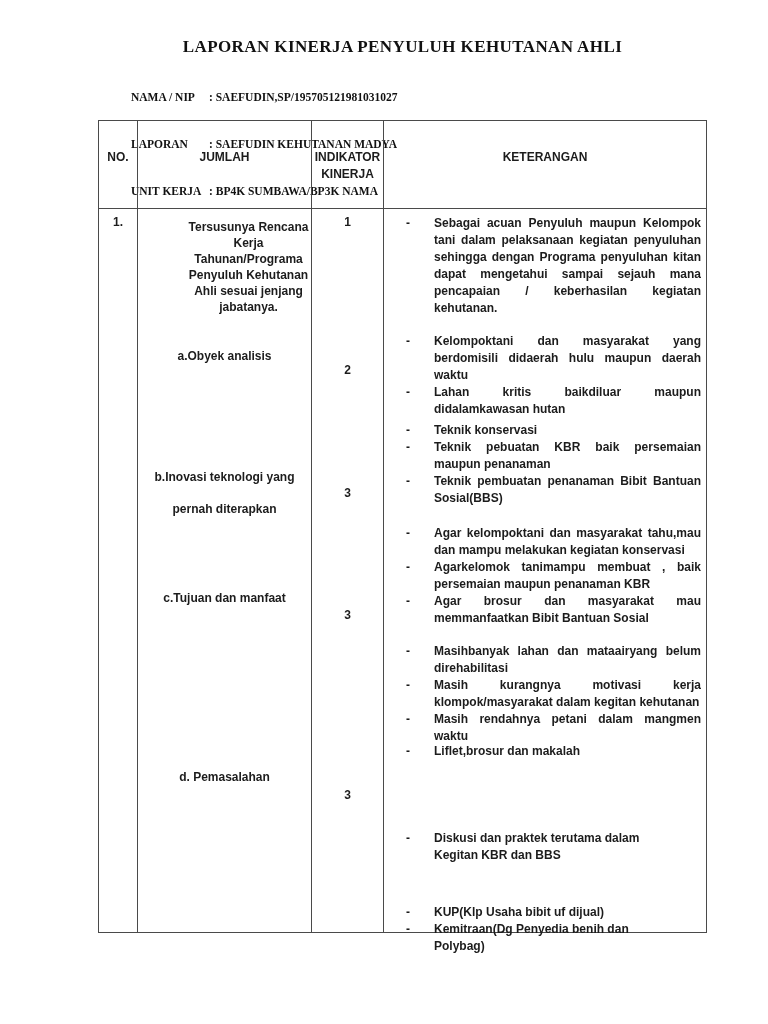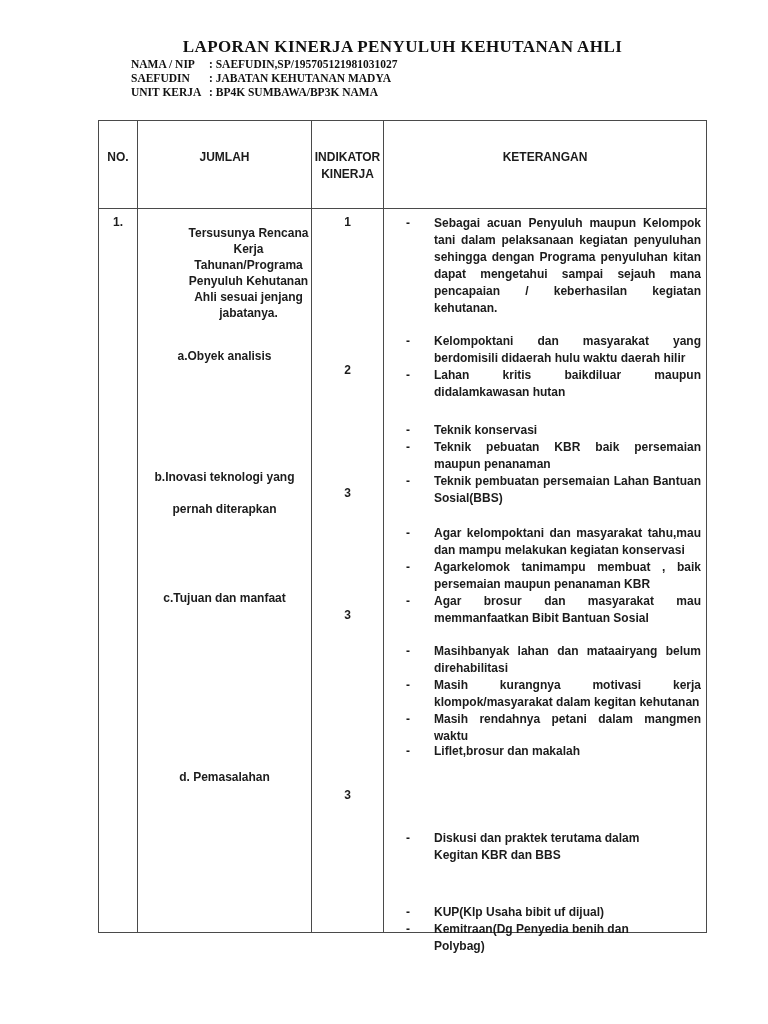"NAMA / NIP :" .info-row { margin-top: none -> 33px }
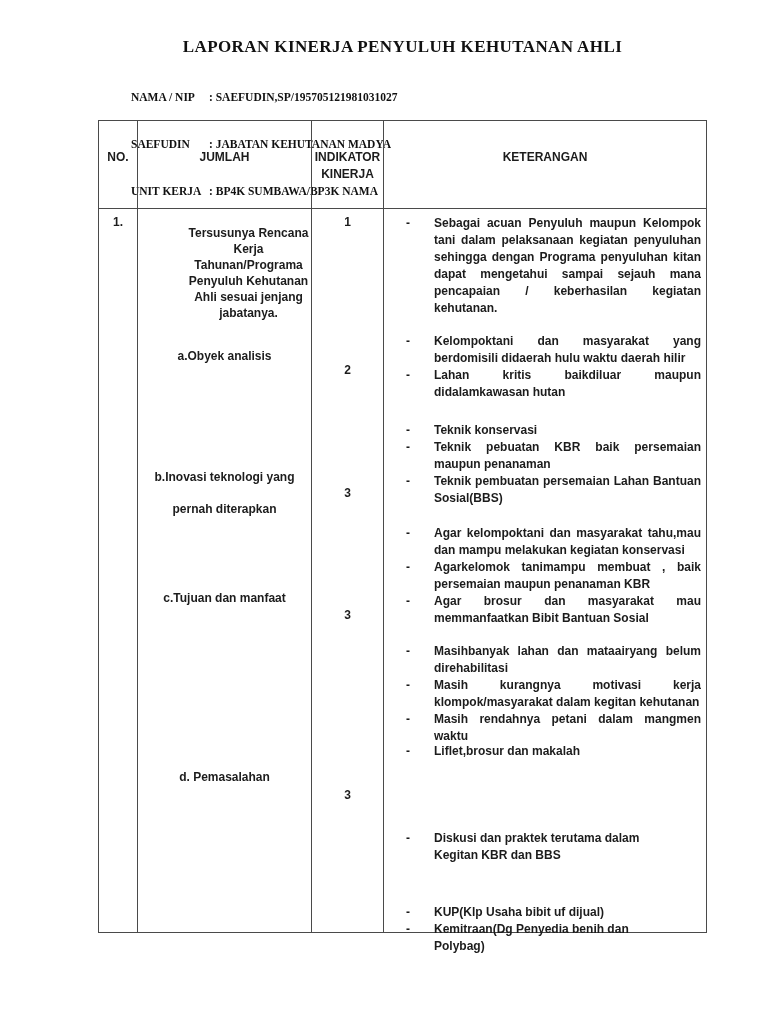"SAEFUDIN" span.info-label { text: SAEFUDIN -> LAPORAN }
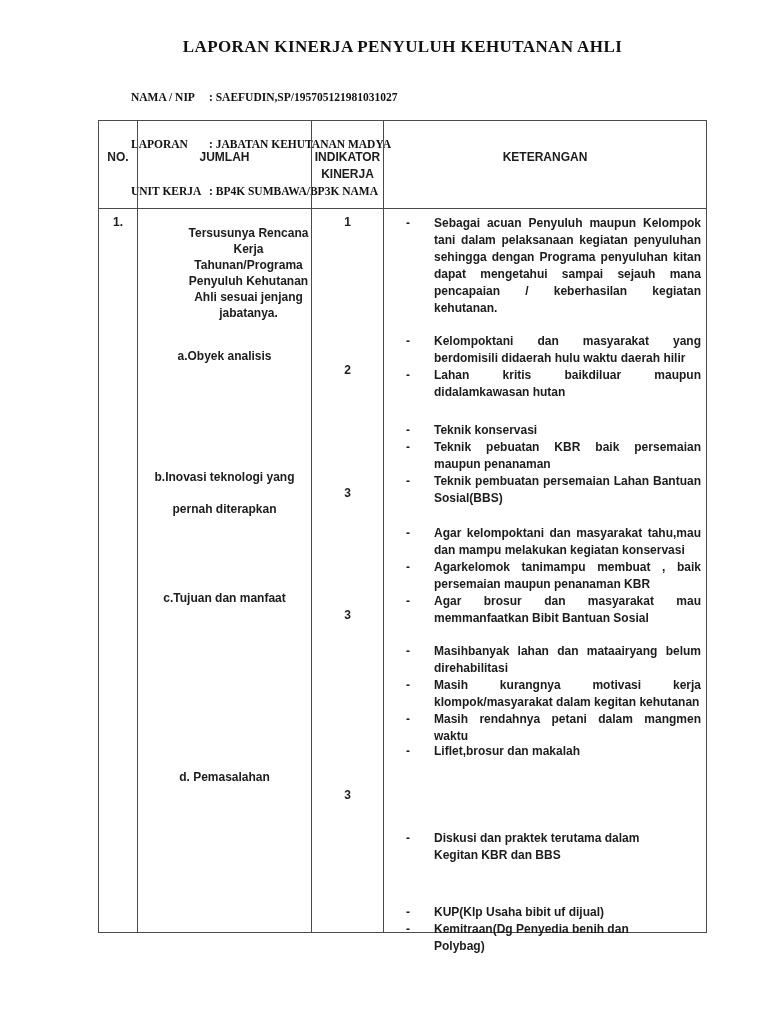": JABATAN KEHUTANAN MADYA" span { text: JABATAN -> SAEFUDIN }
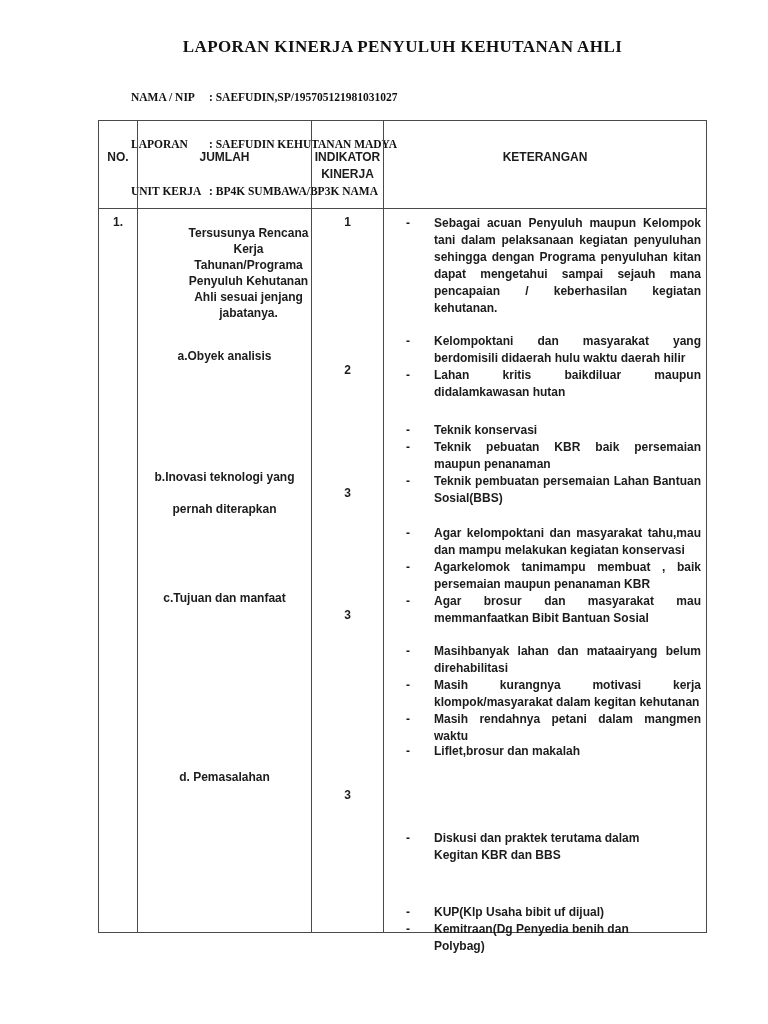"Tersusunya Rencana Kerja" .ind-main { top: 16px -> 10px }
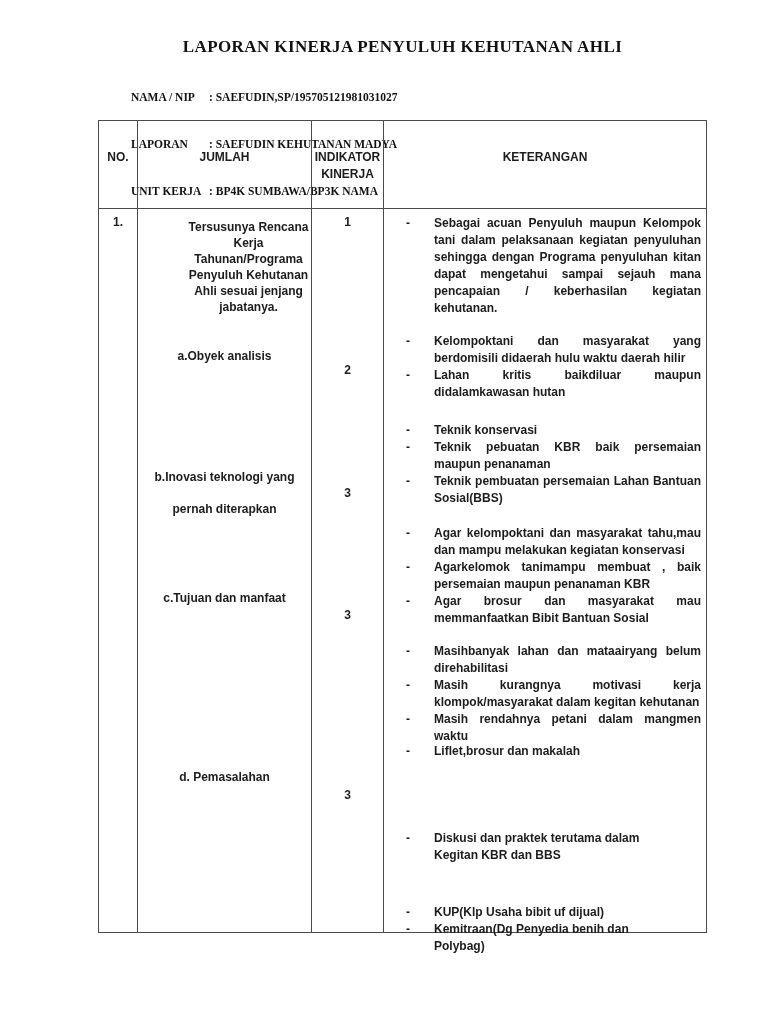"Kelompoktani dan masyarakat yang" span.k-text { text: waktu daerah hilir -> maupun daerah waktu }
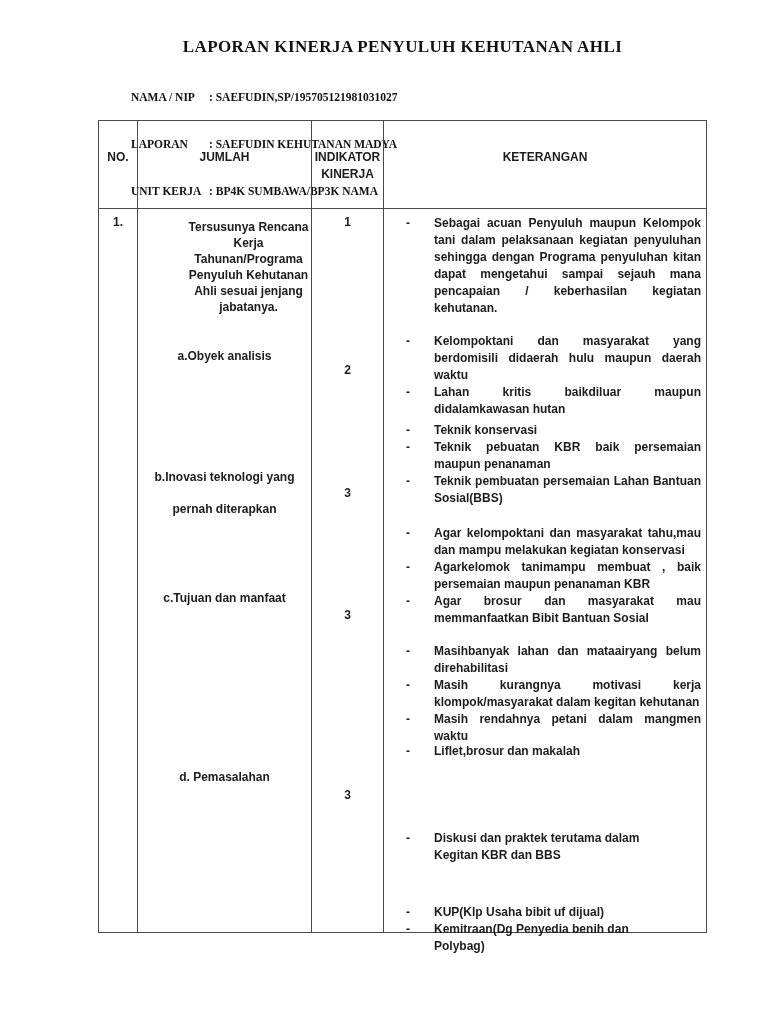"Teknik pembuatan persemaian Lahan" span.k-text { text: persemaian Lahan -> penanaman Bibit }
